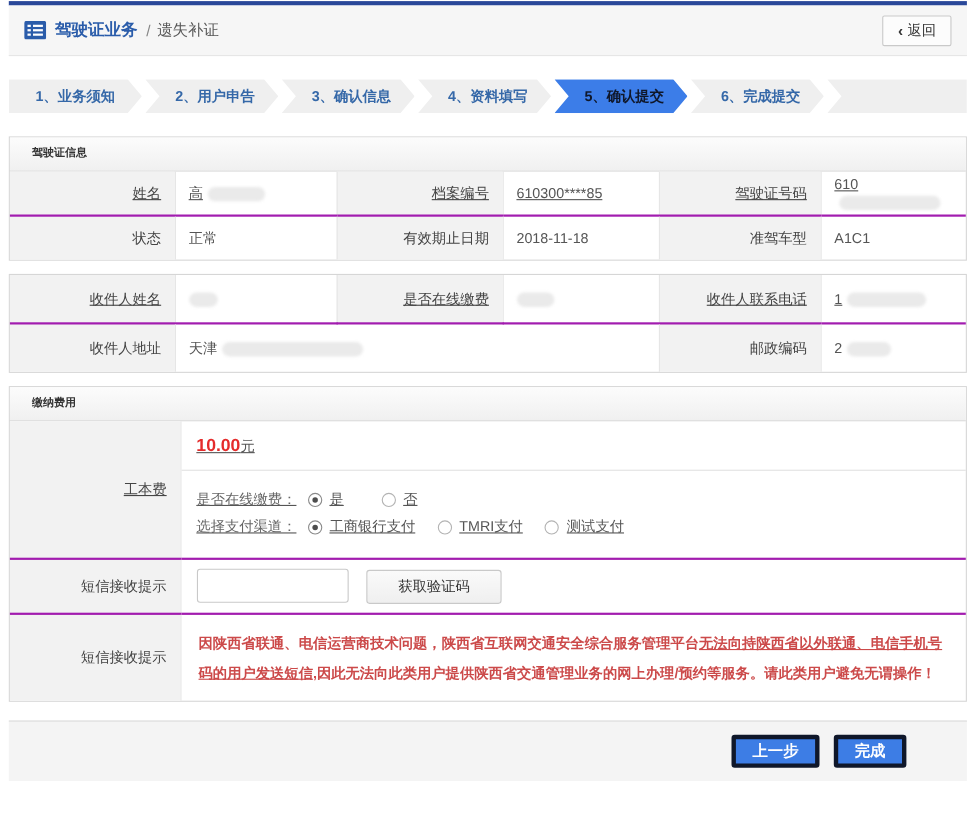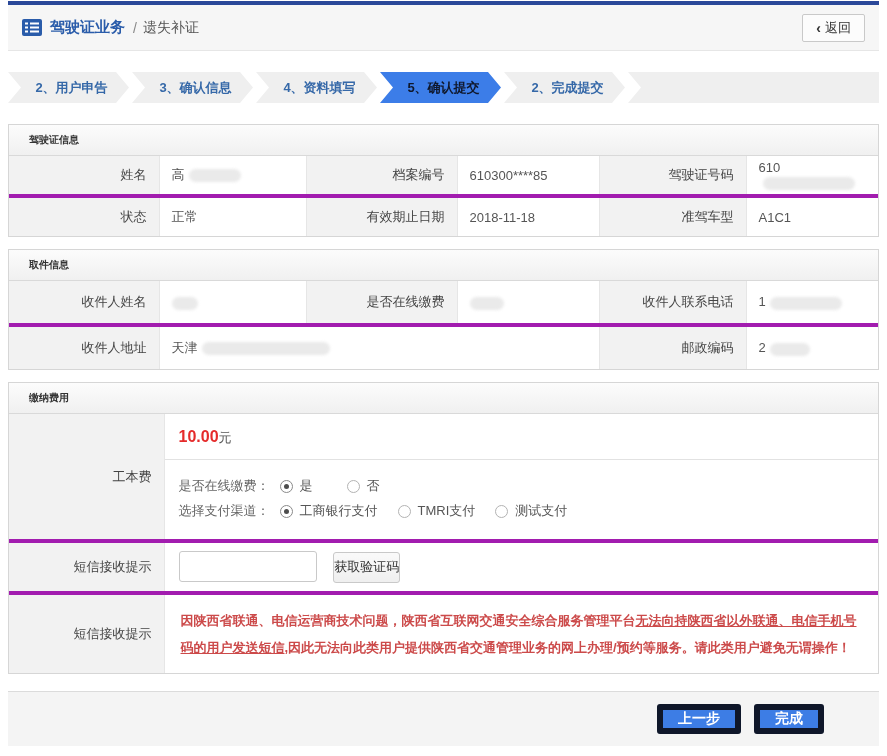"1、业务须知" div.step { html: none -> <div>1、业务须知</div> }
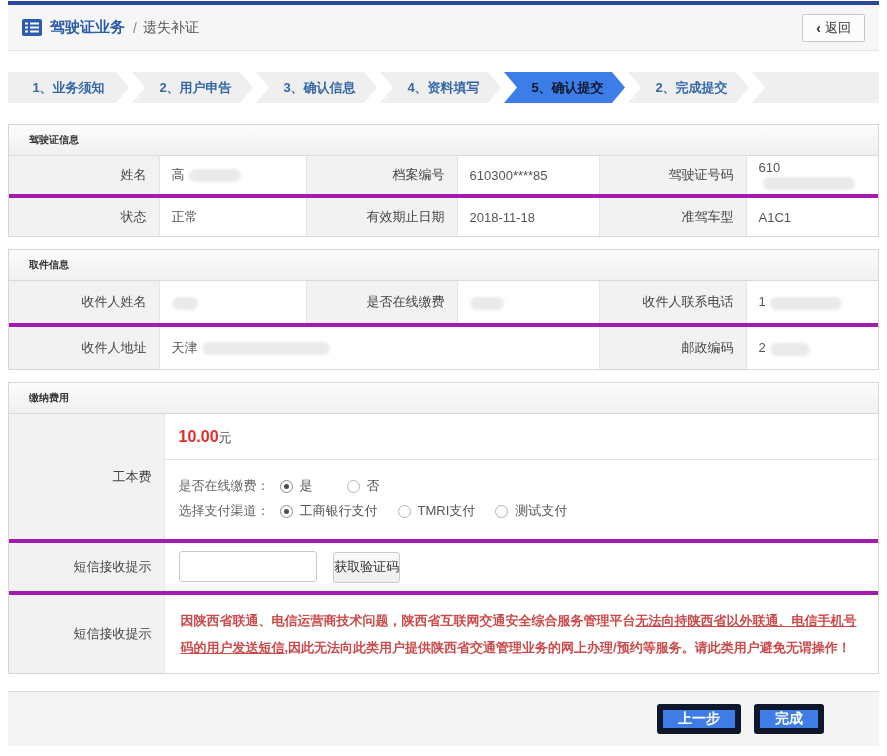"2、完成提交" div.step { text: 2 -> 6 }
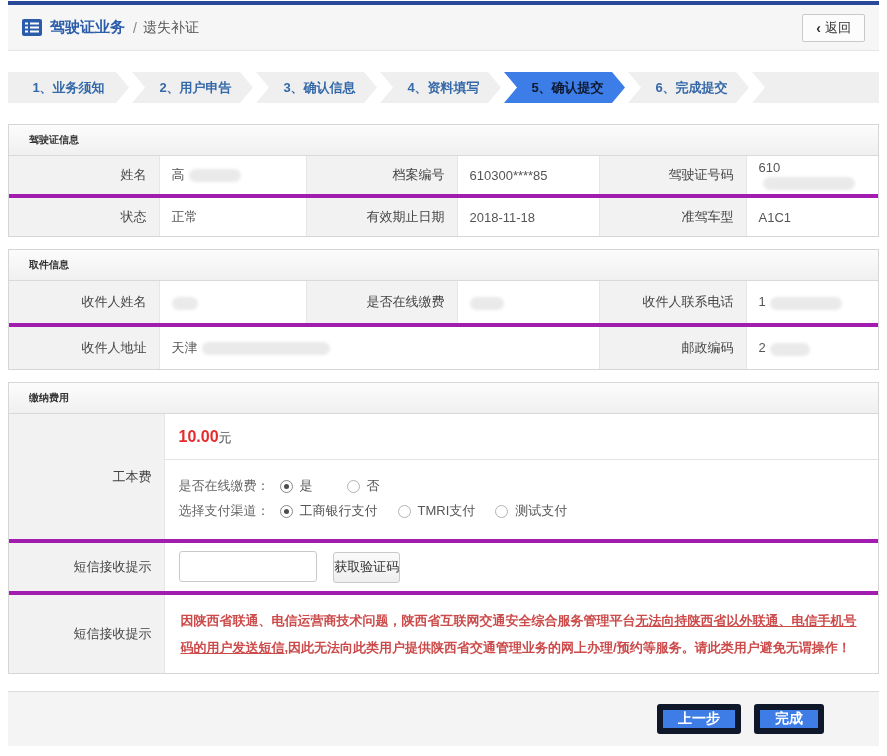"姓名" tr:first-child > td { text-decoration: none -> underline }
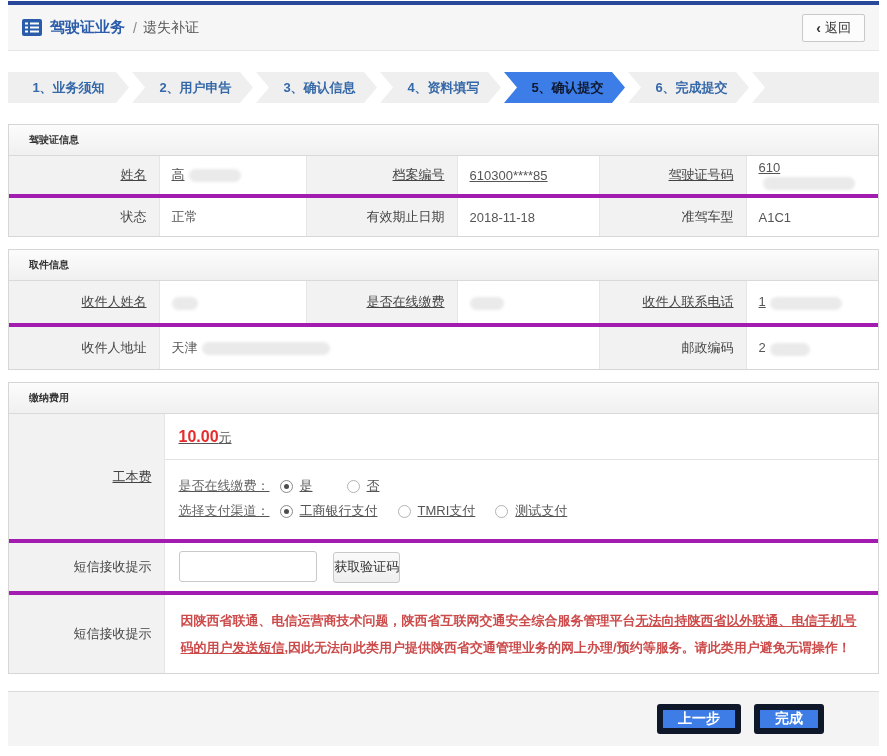"状态" td { border-top: 4px solid #a21caf -> 2px solid #a21caf }
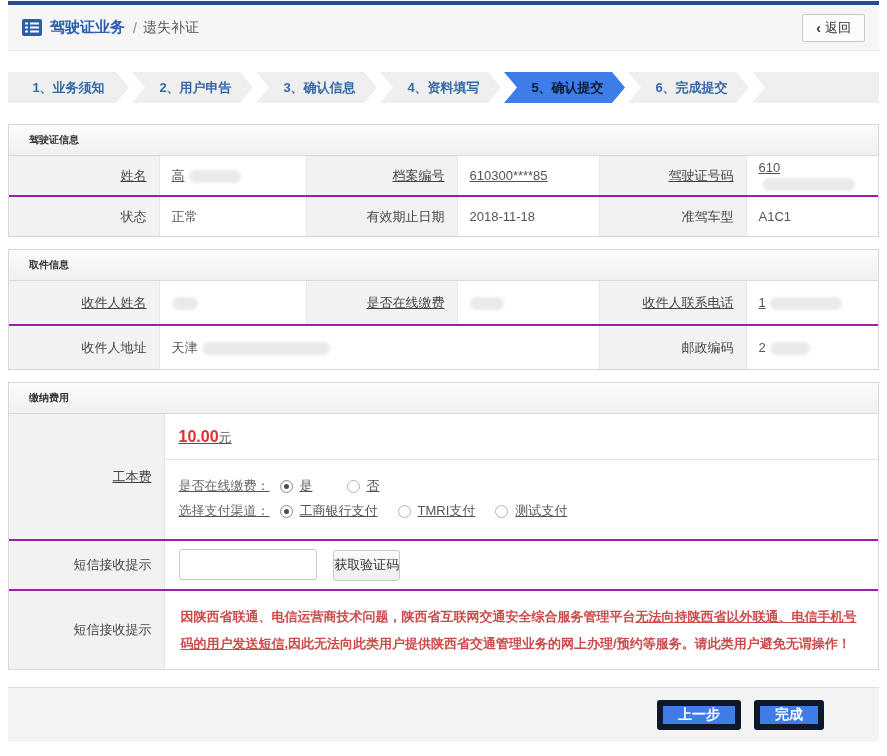"取件信息" div.section-header { html: <div>取件信息</div> -> none }
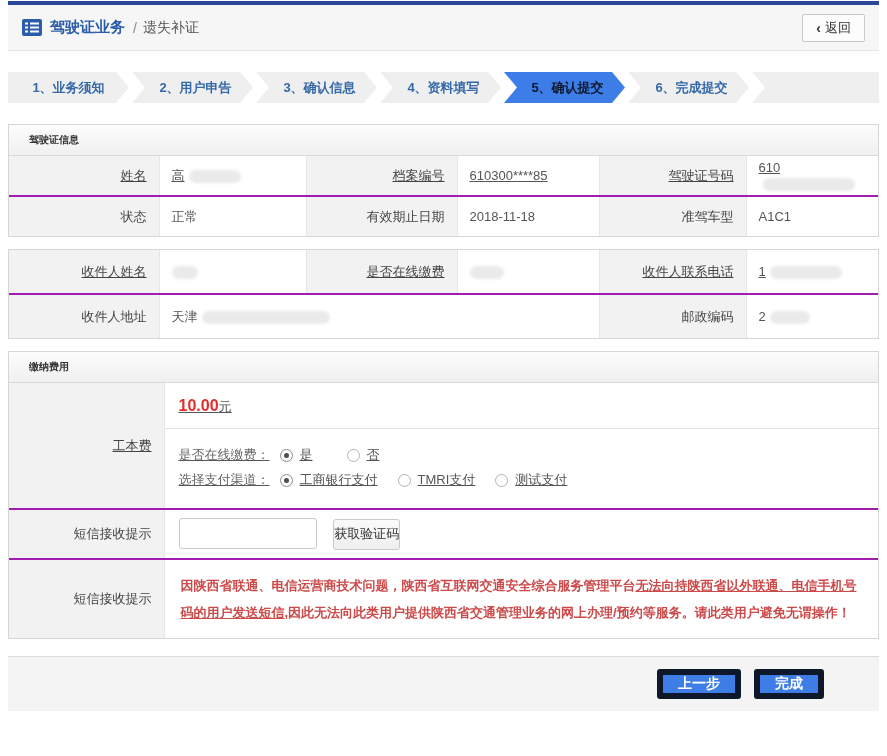"获取验证码" .btn-getcode { padding: 0 0 -> 0 28px }
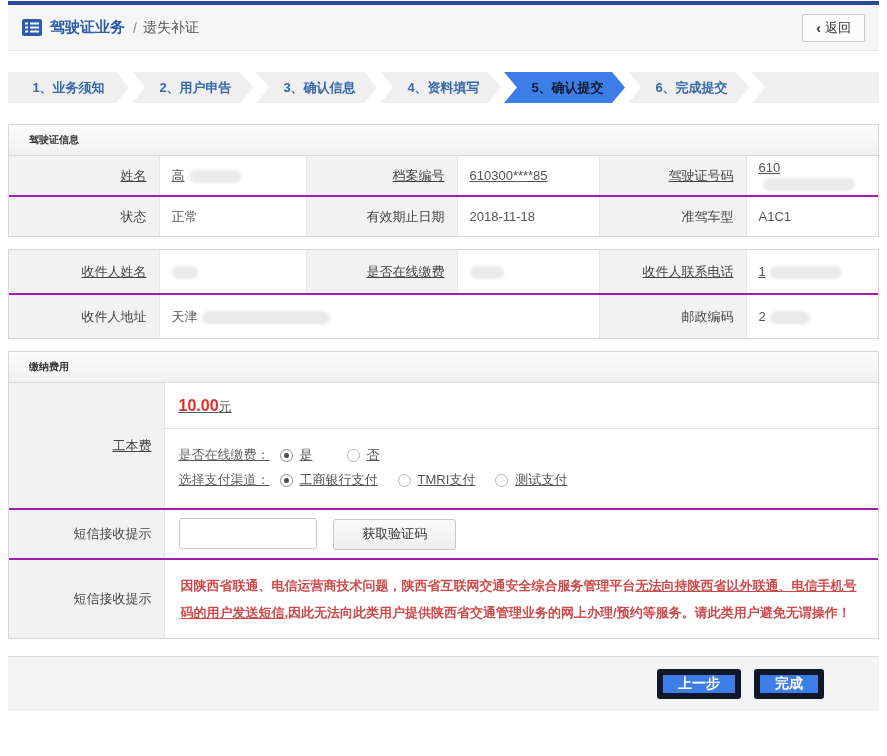"上一步" .btn-blue { border: 6px solid #0f172a -> 4px solid #0f172a }
